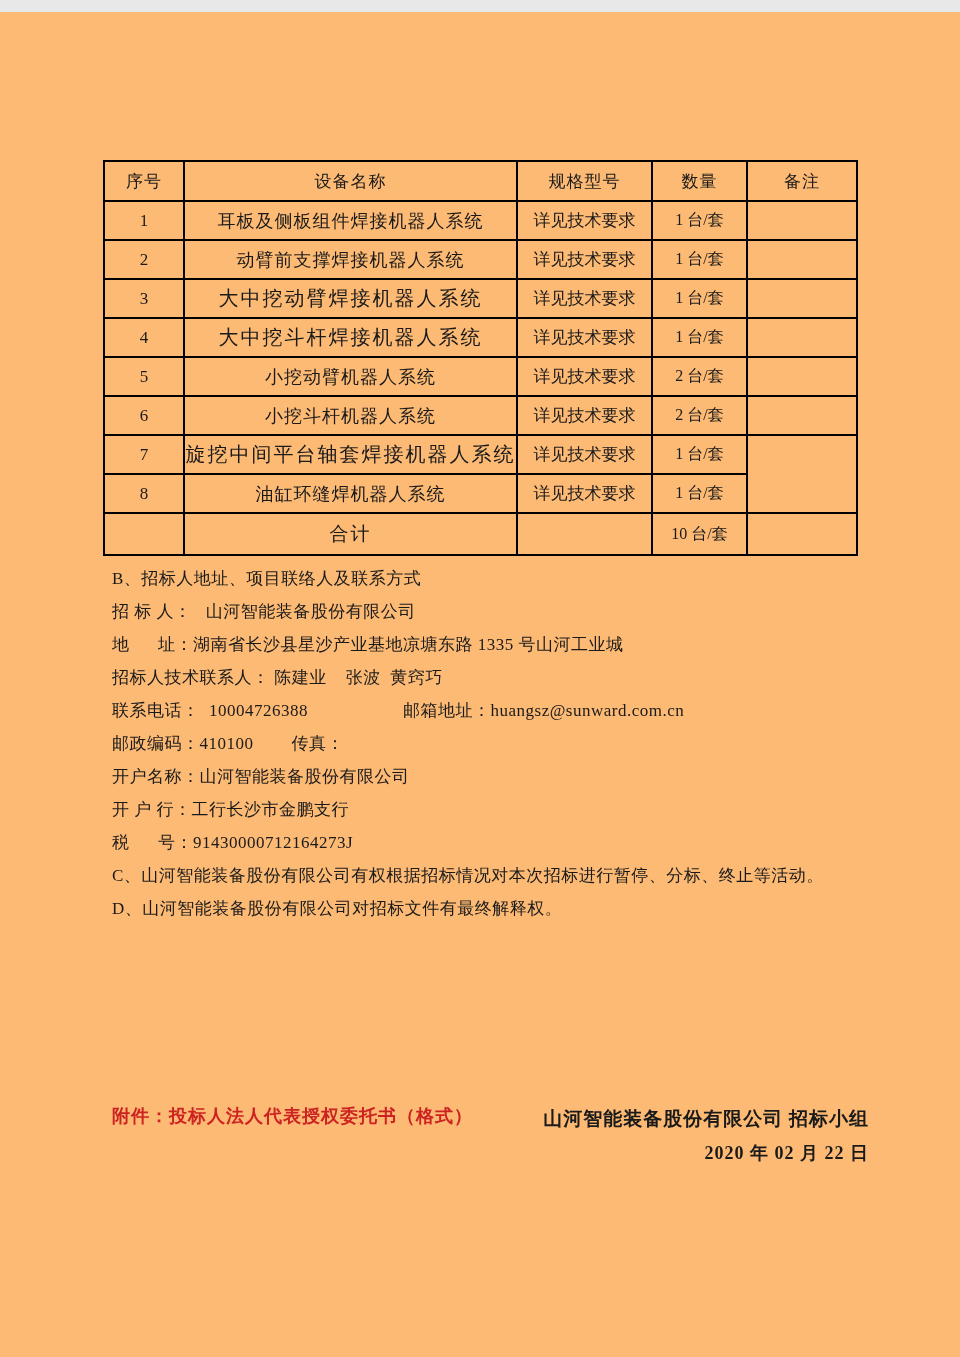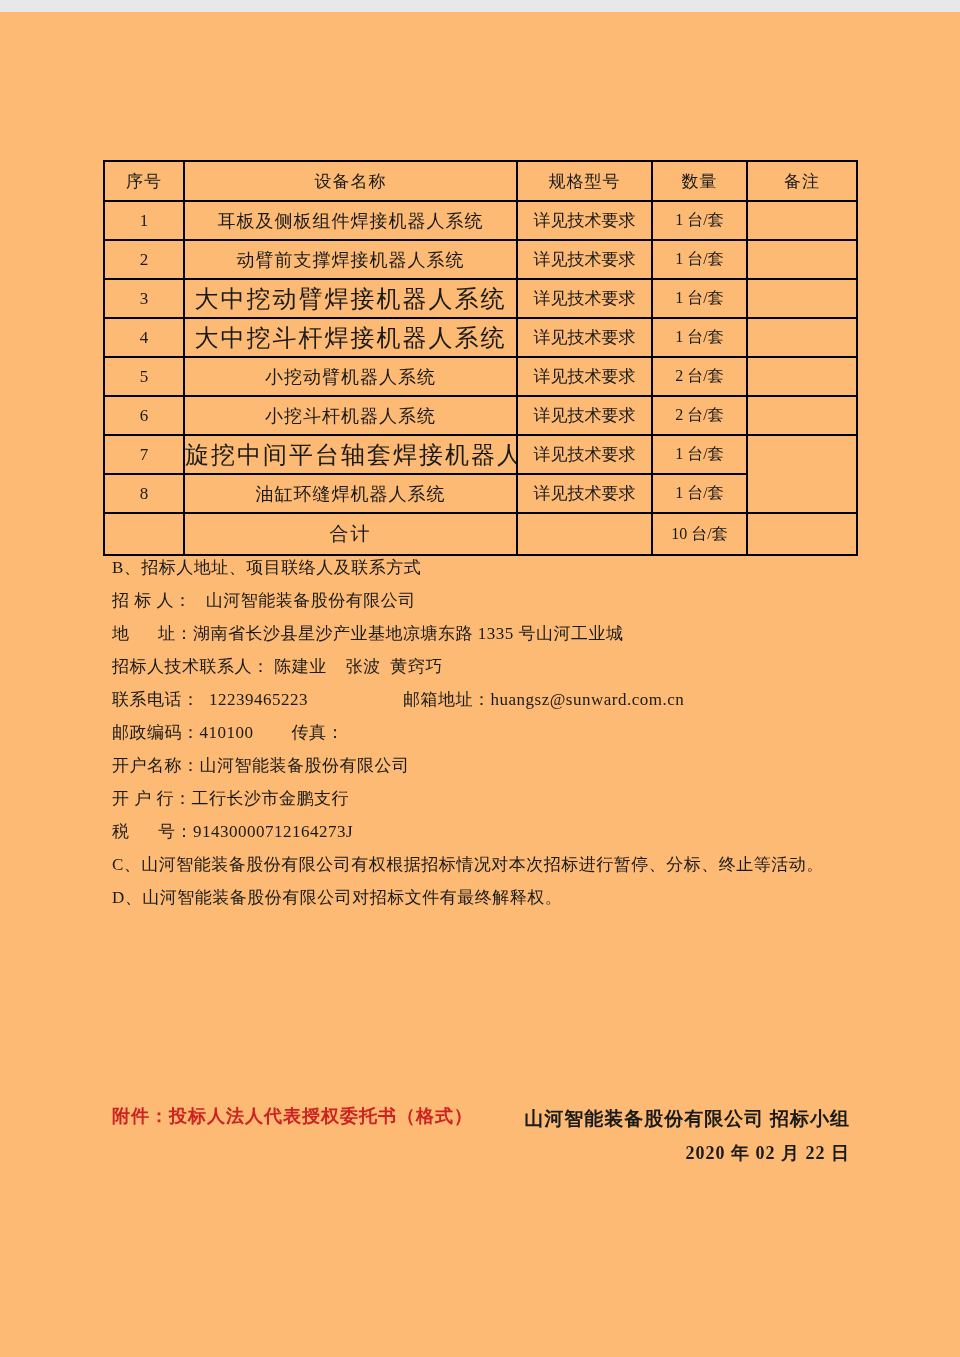"大中挖动臂焊接机器人系统" .equip-table tr.lg td.name { font-size: 24px -> 20px }
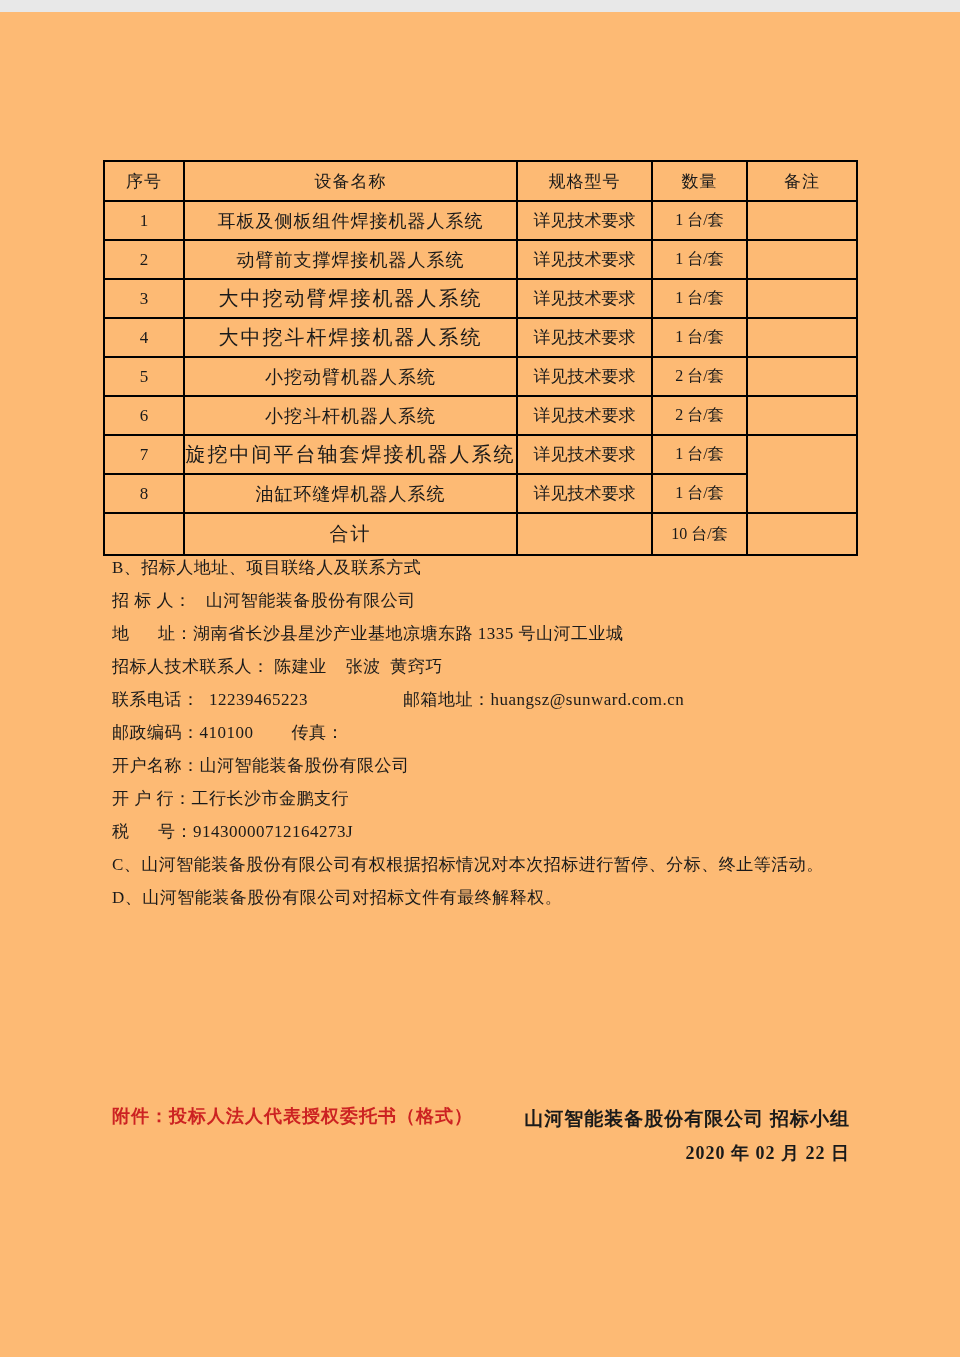"B、招标人地址、项目联络人及联系方式" .body-text { top: 539px -> 550px }
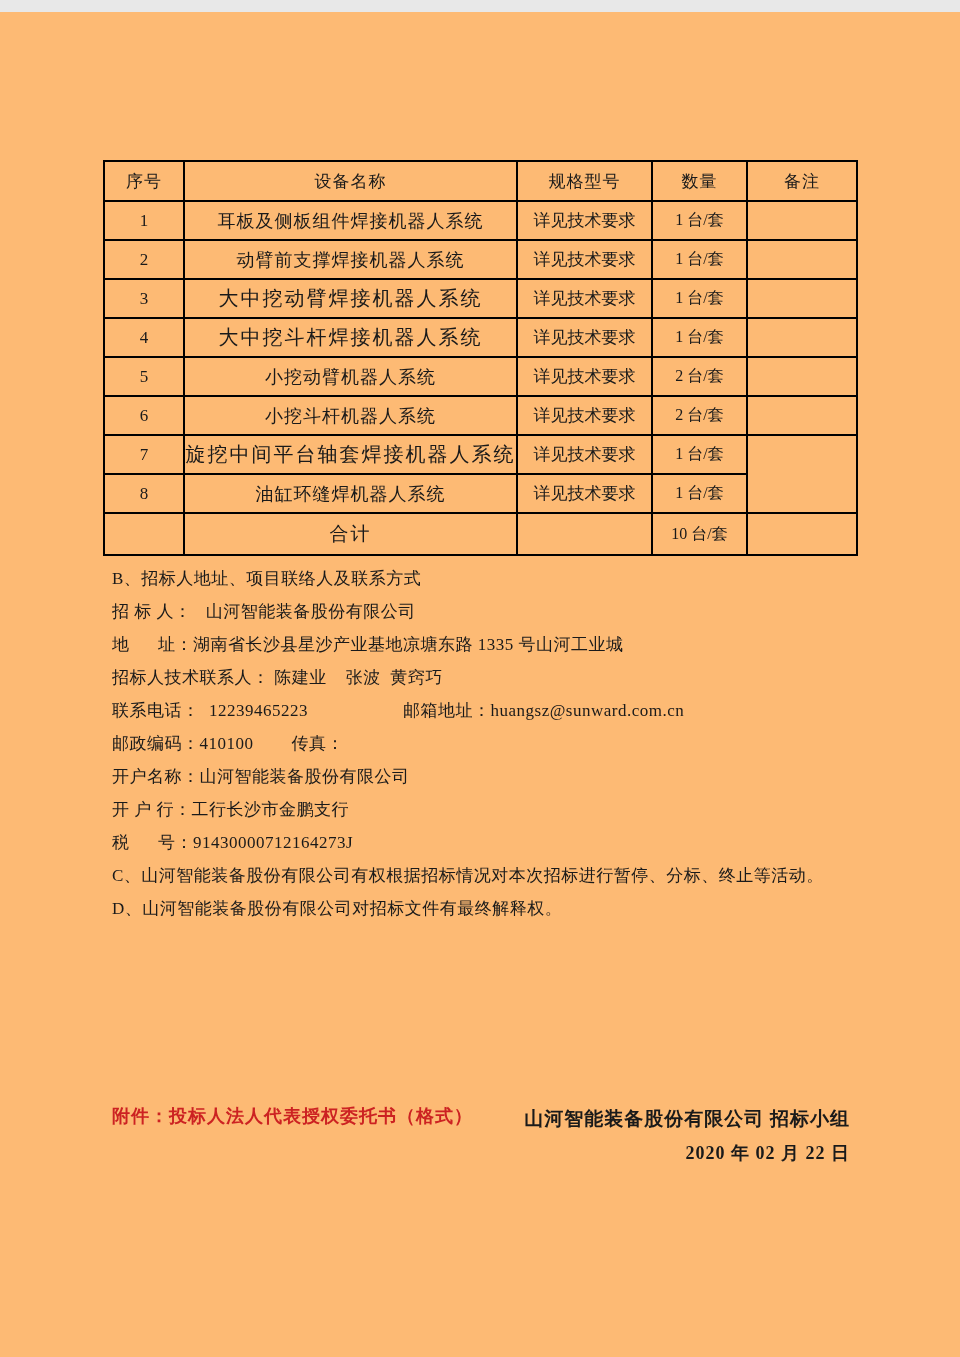"联系电话： 12239465223" div.line { text: 12239465223 -> 10004726388 }
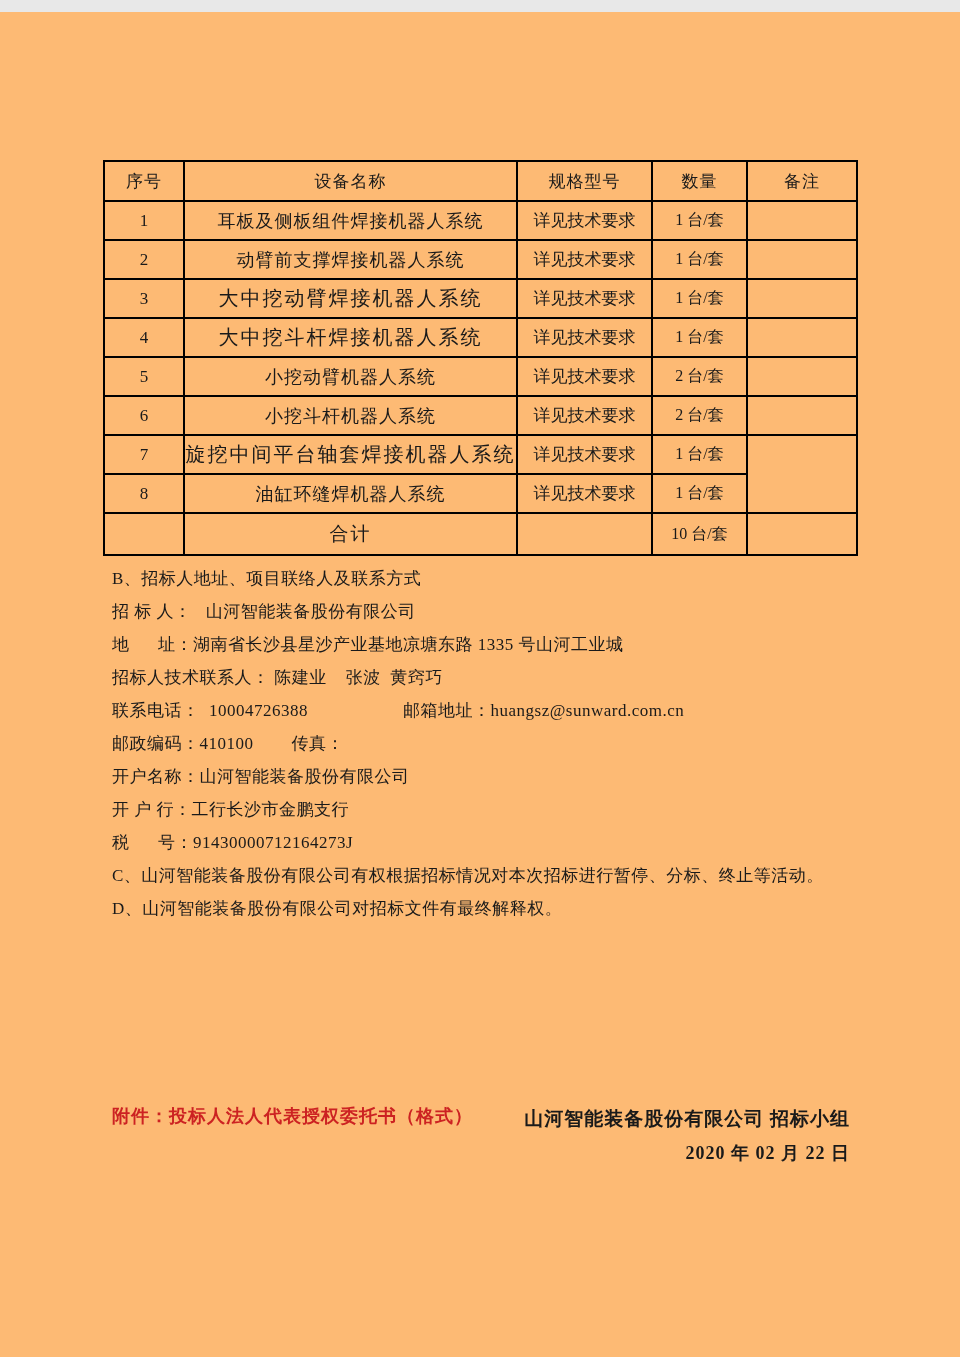"山河智能装备股份有限公司 招标小组" .sig-block { left: 97px -> 116px }
